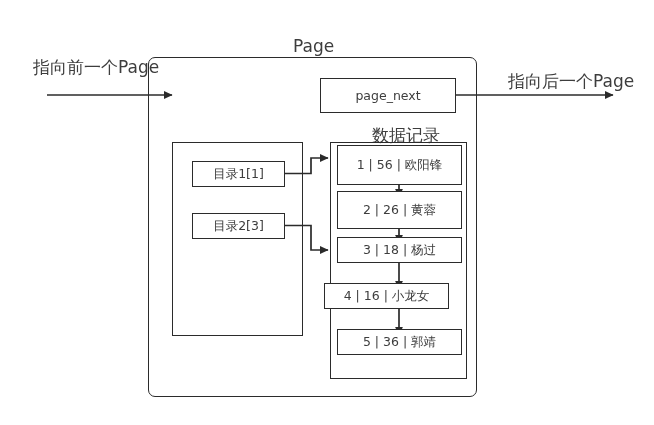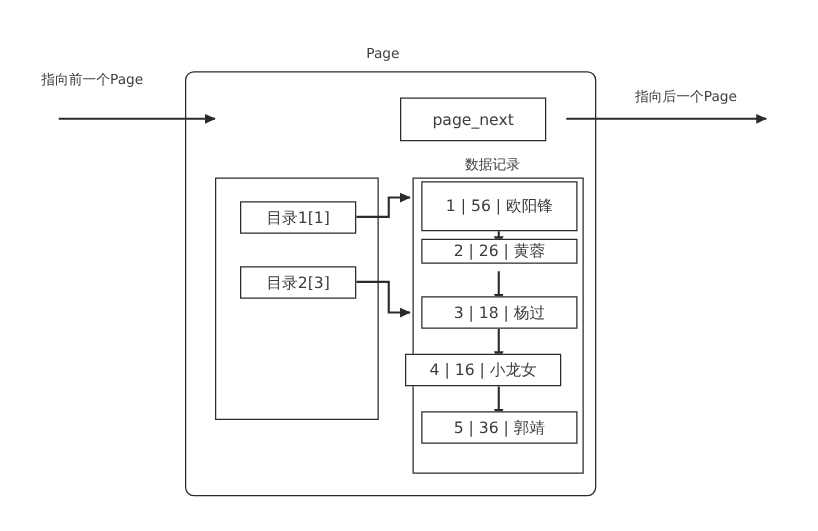"Page" .free-label { font-size: 11px -> 17px }
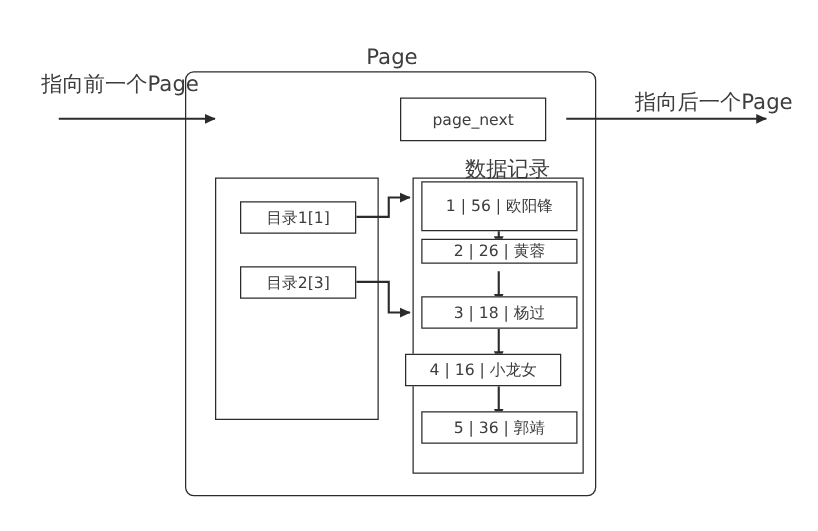"page_next" div.node { width: 117px -> 136px }
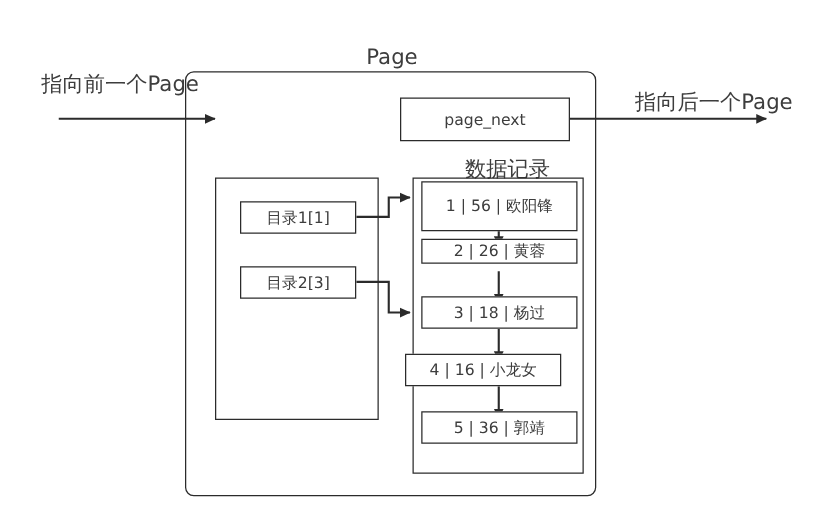"2 | 26 | 黄蓉" div.node { height: 20px -> 38px }
